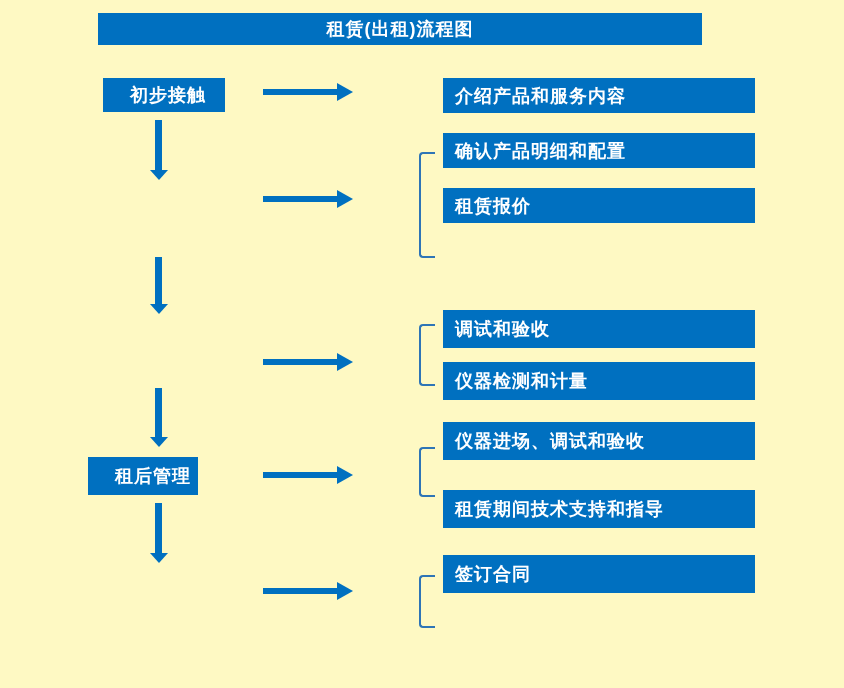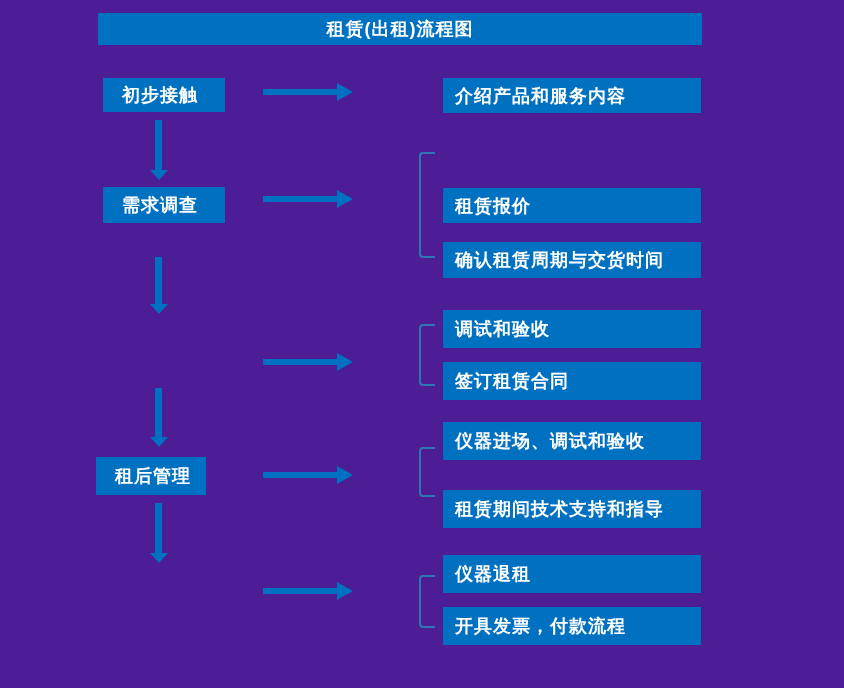"租赁(出租)流程图" .canvas { background: #4c1d95 -> #fef9c3 }
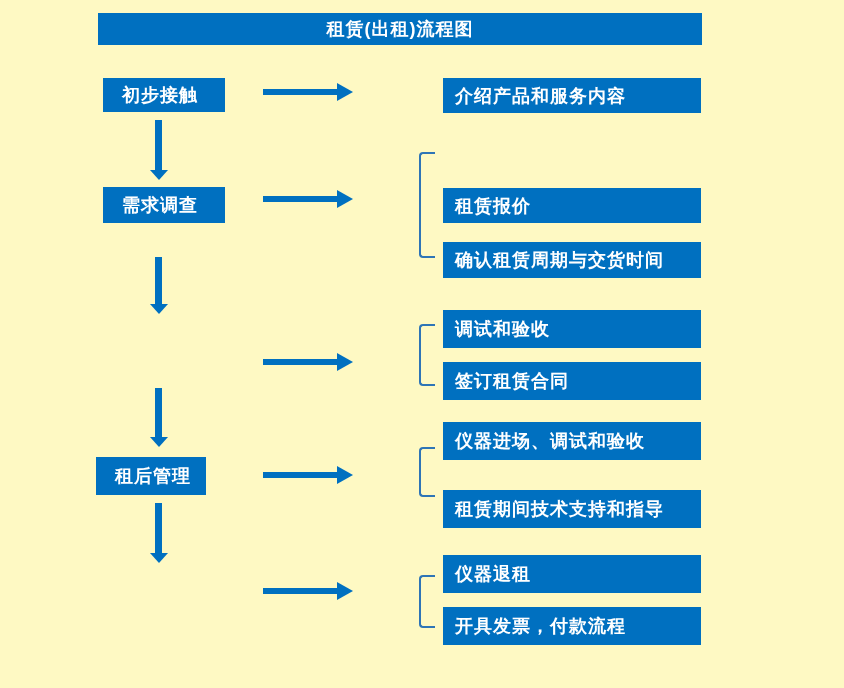"初步接触" .step { padding-left: 19px -> 27px }
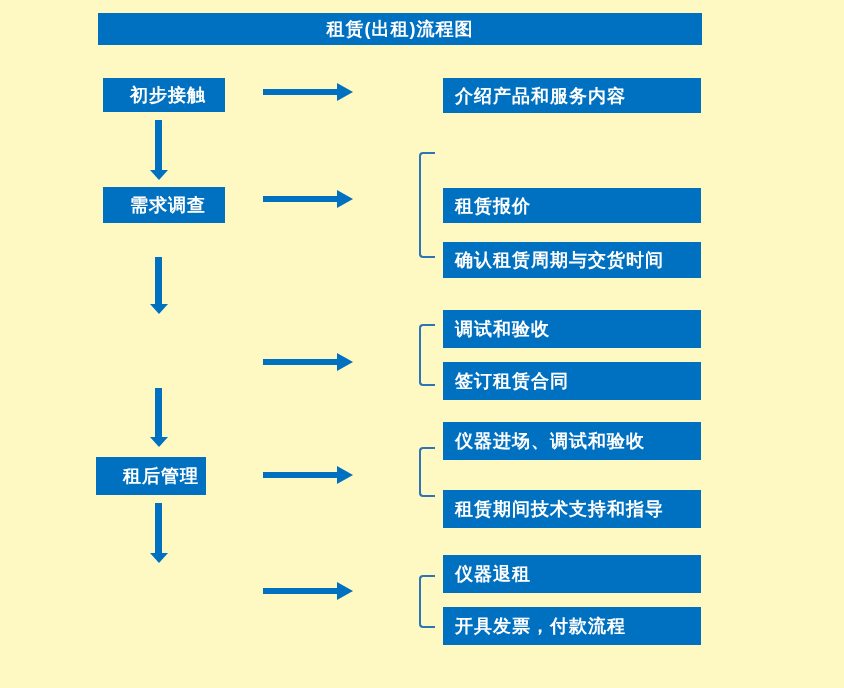"介绍产品和服务内容" .detail { width: 258px -> 312px }
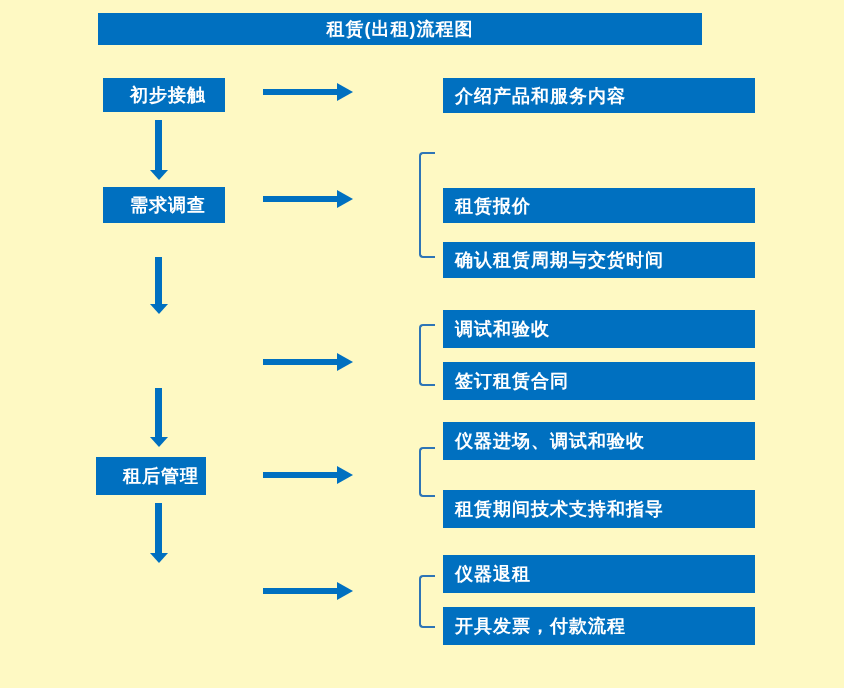"确认产品明细和配置" div.bluebox { html: none -> <div>确认产品明细和配置</div> }
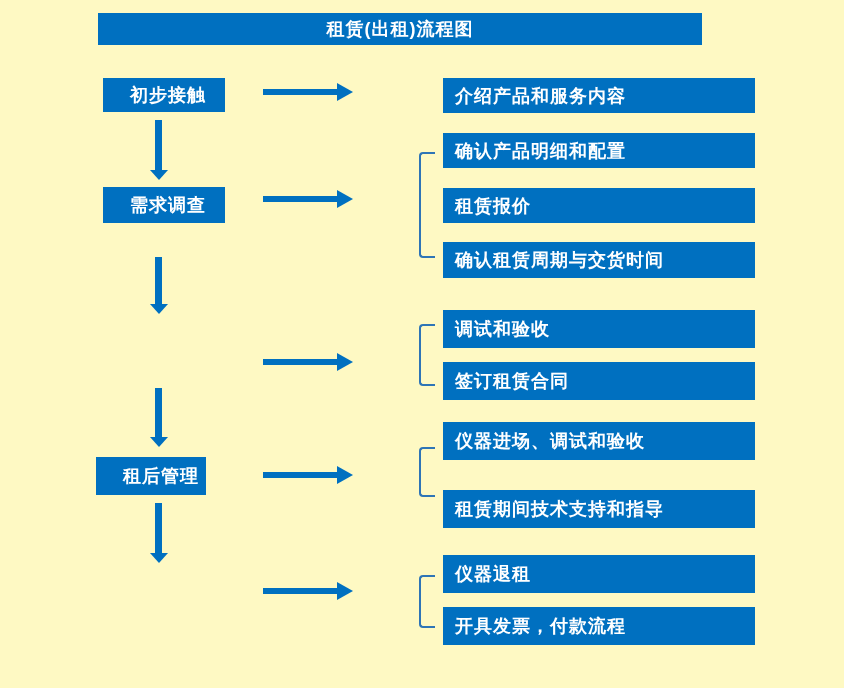"需求调查" div.bluebox { html: <div>需求调查</div> -> none }
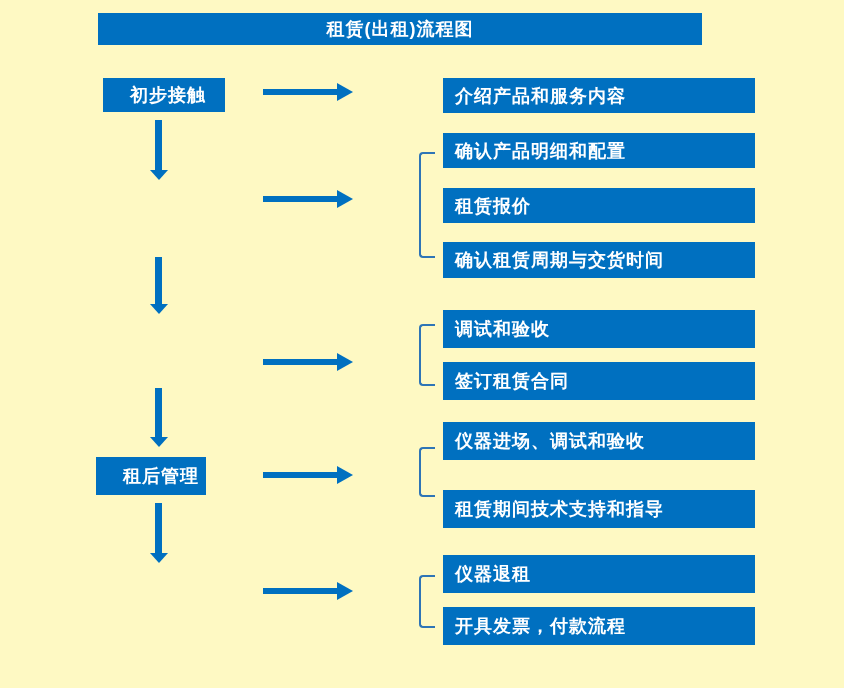"确认租赁周期与交货时间" div.bluebox { html: <div>确认租赁周期与交货时间</div> -> none }
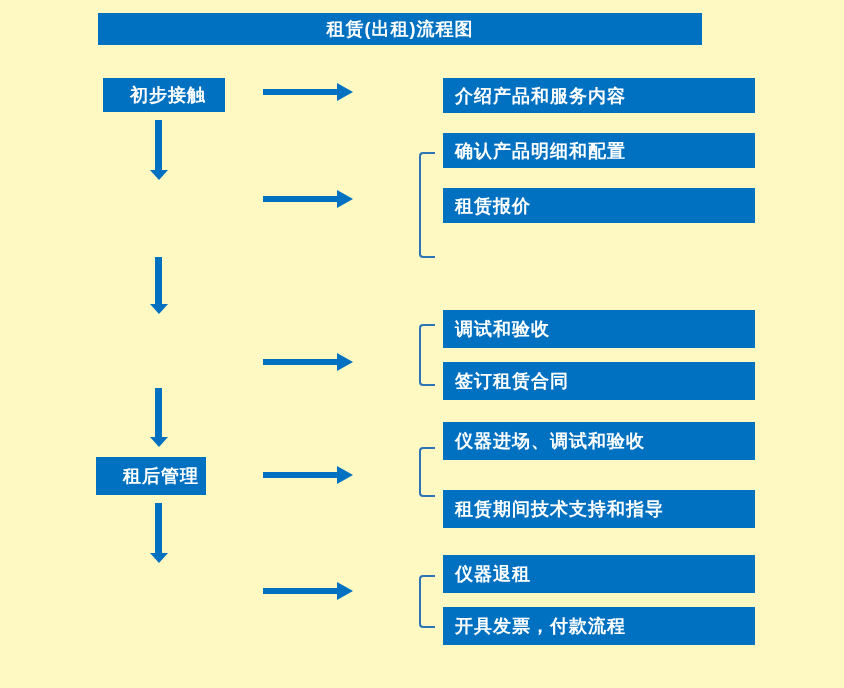"签订租赁合同" div.bluebox { text: 签订租赁合同 -> 仪器检测和计量 }
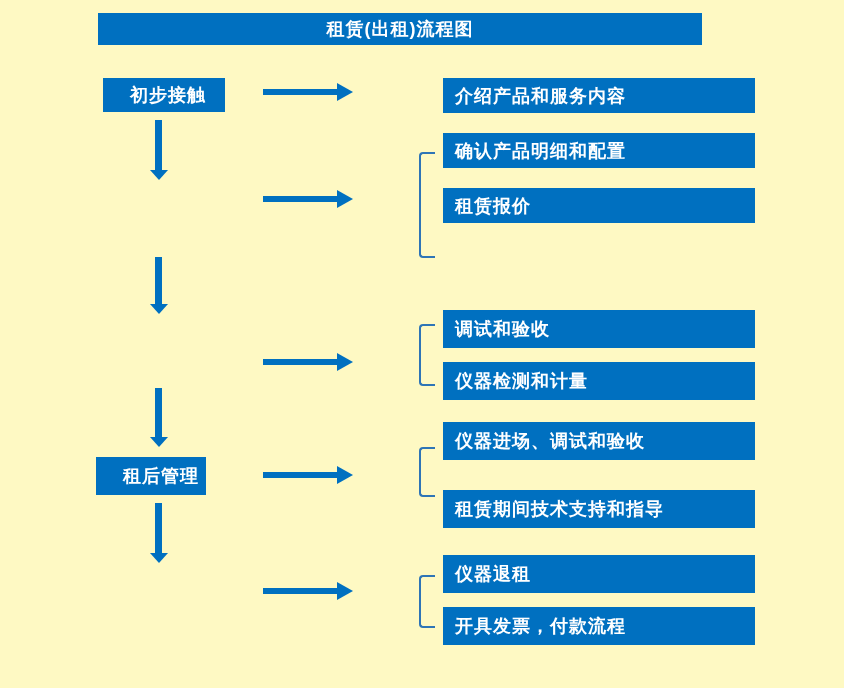"租后管理" div.bluebox { left: 96px -> 88px }
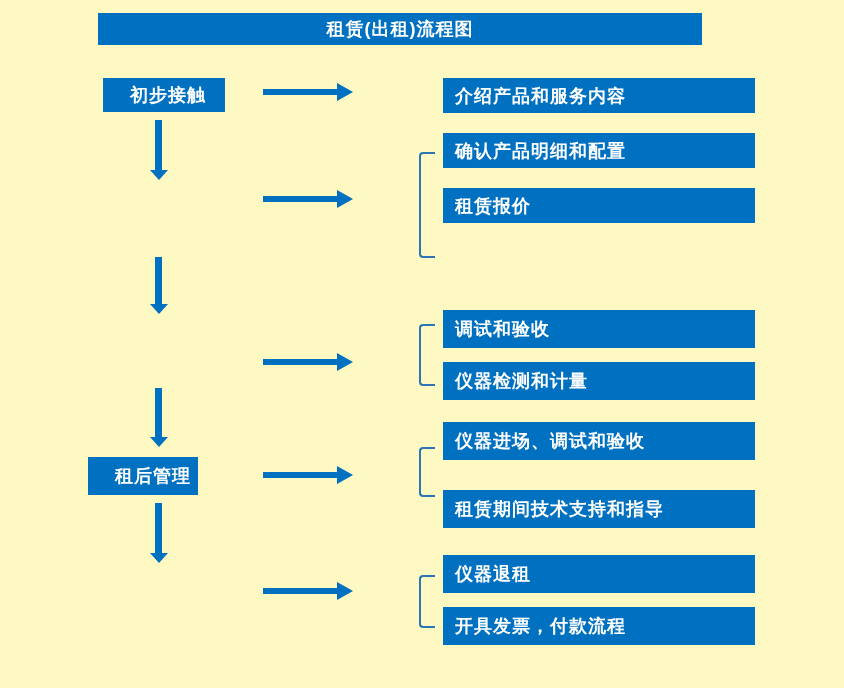"仪器退租" div.bluebox { text: 仪器退租 -> 签订合同 }
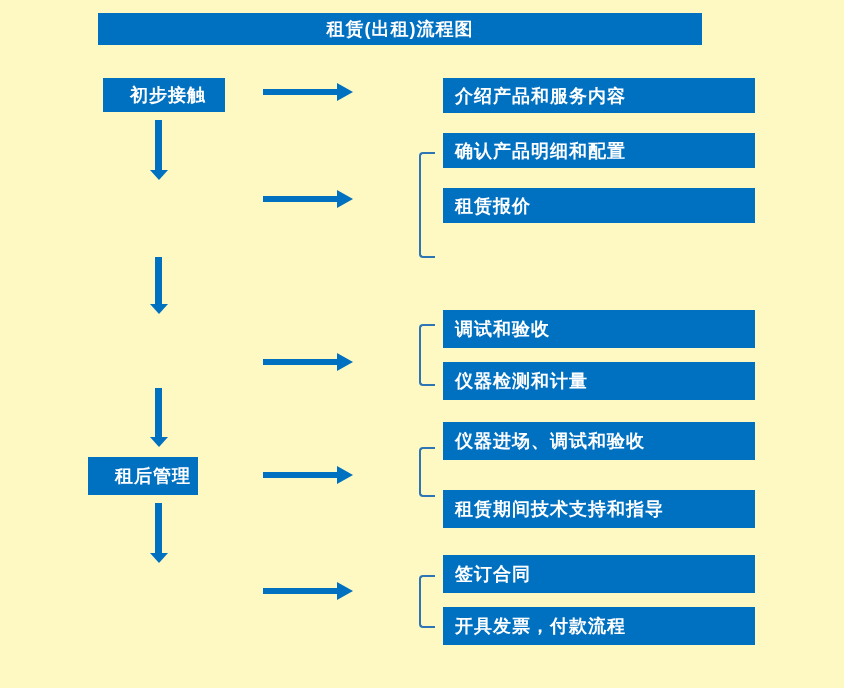"开具发票，付款流程" div.bluebox { html: <div>开具发票，付款流程</div> -> none }
